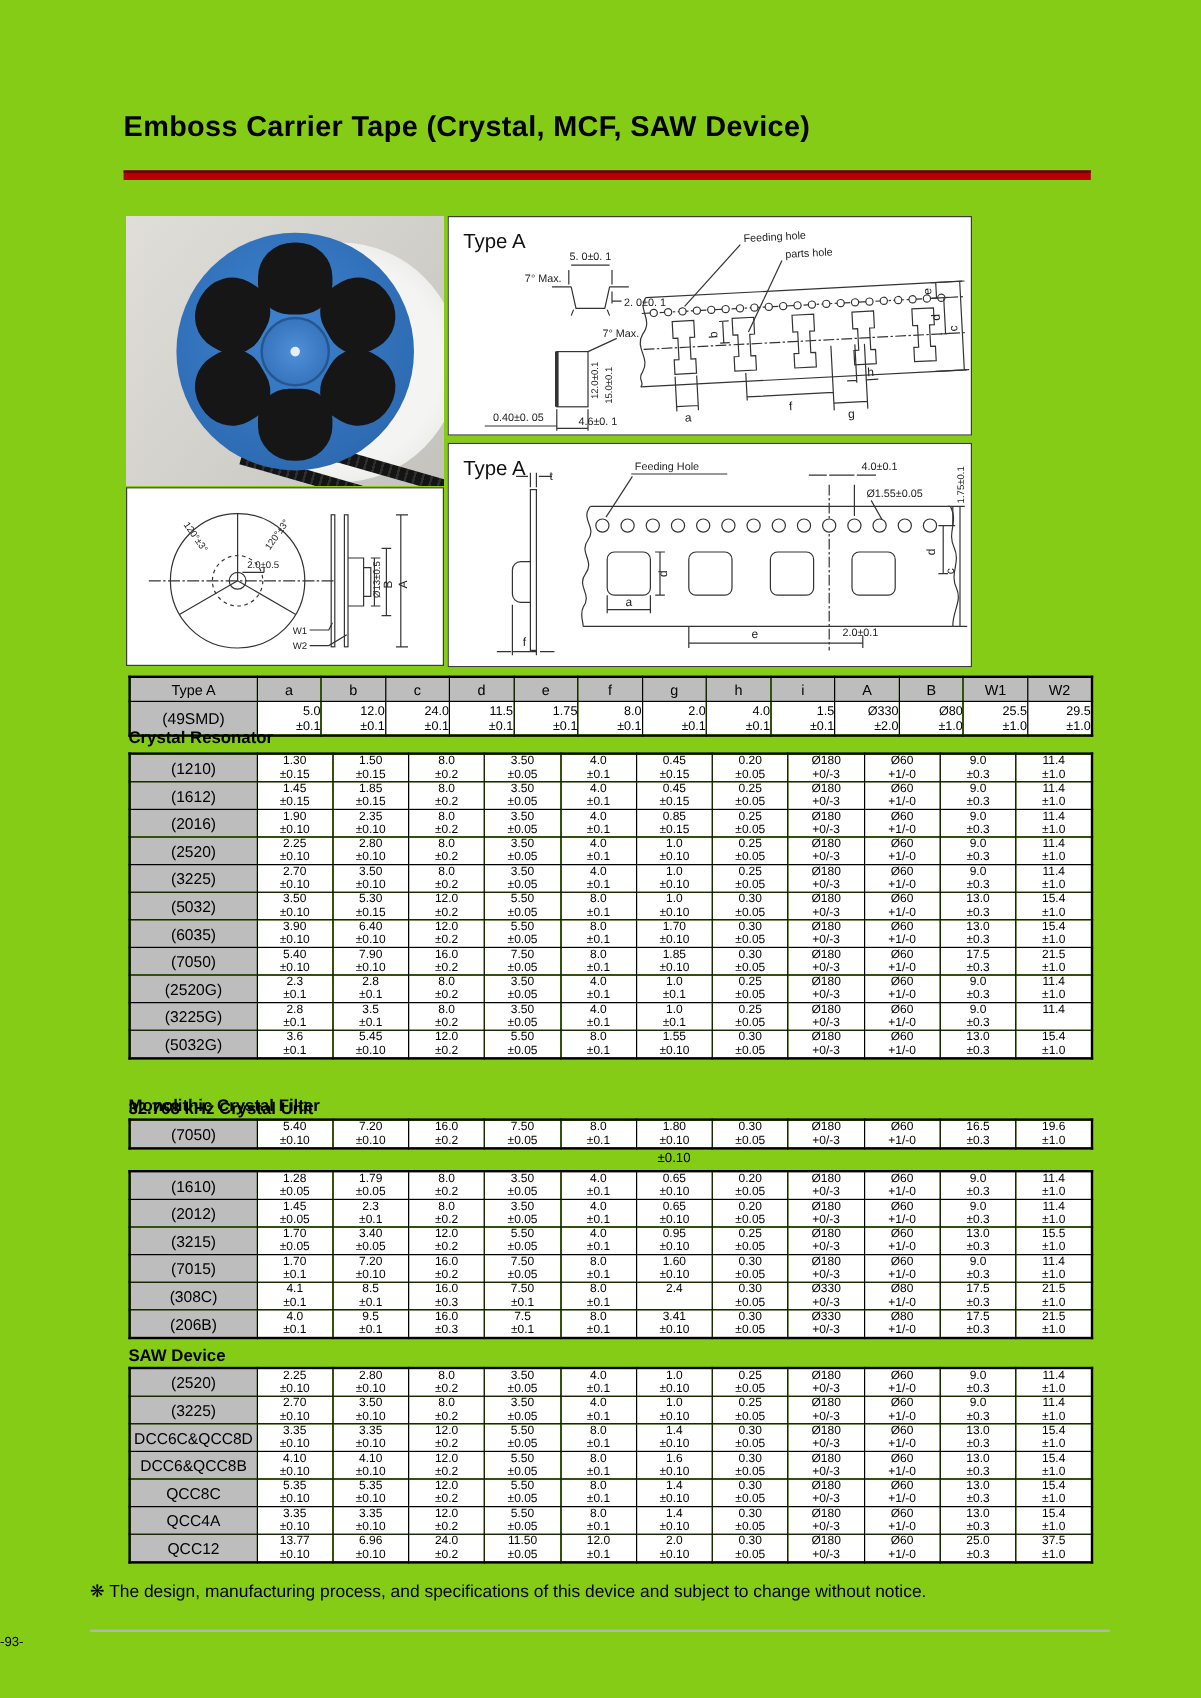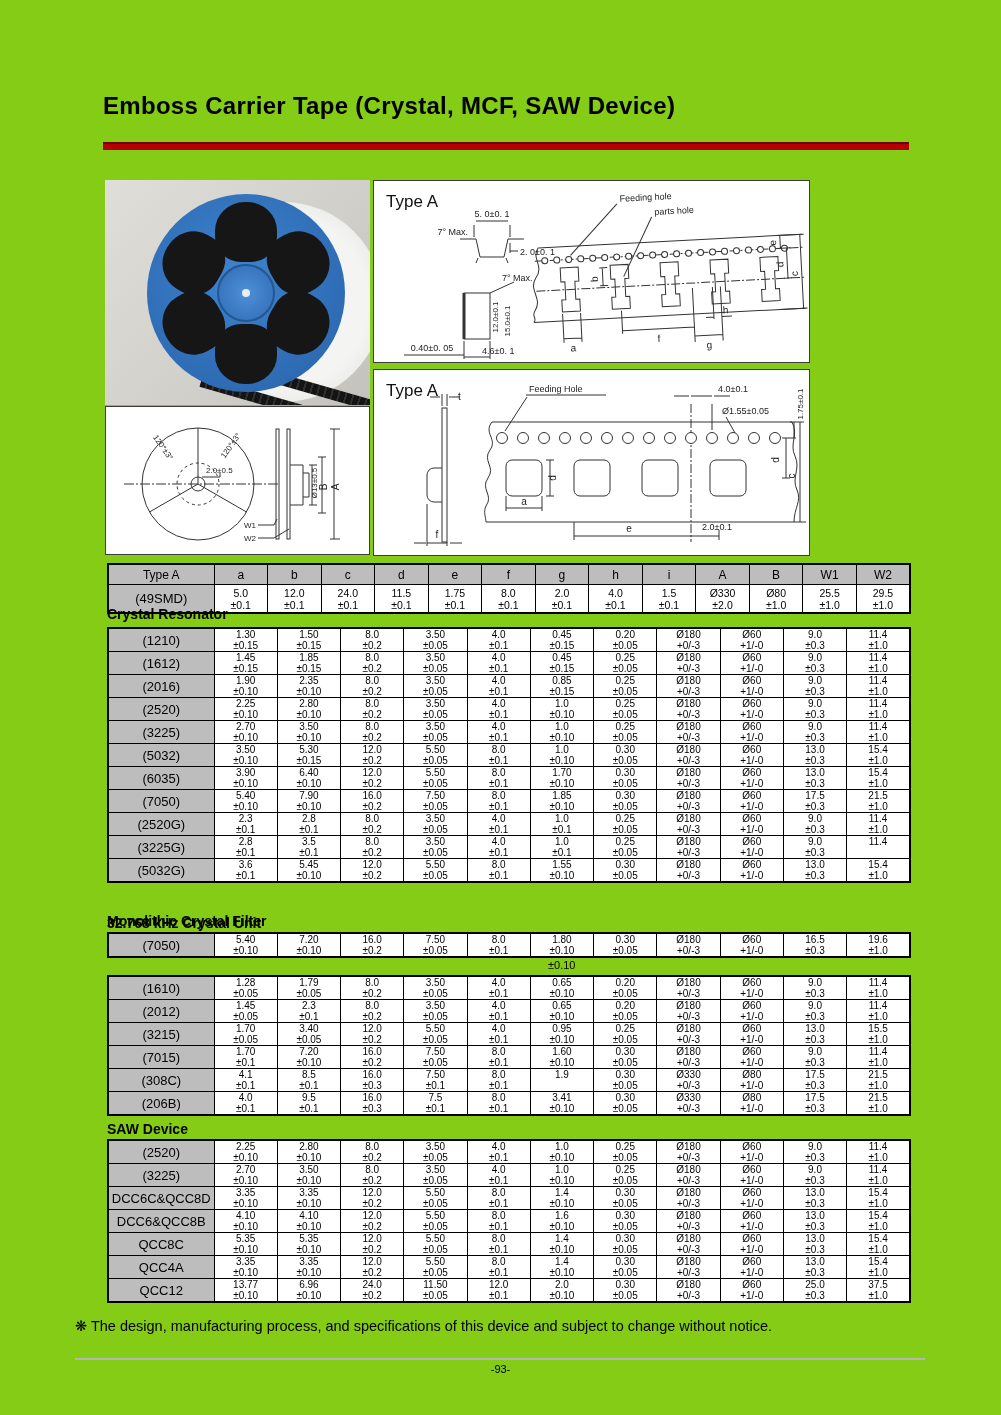"5.0" table.type-a .v,table.type-a .tol { text-align: none -> right }
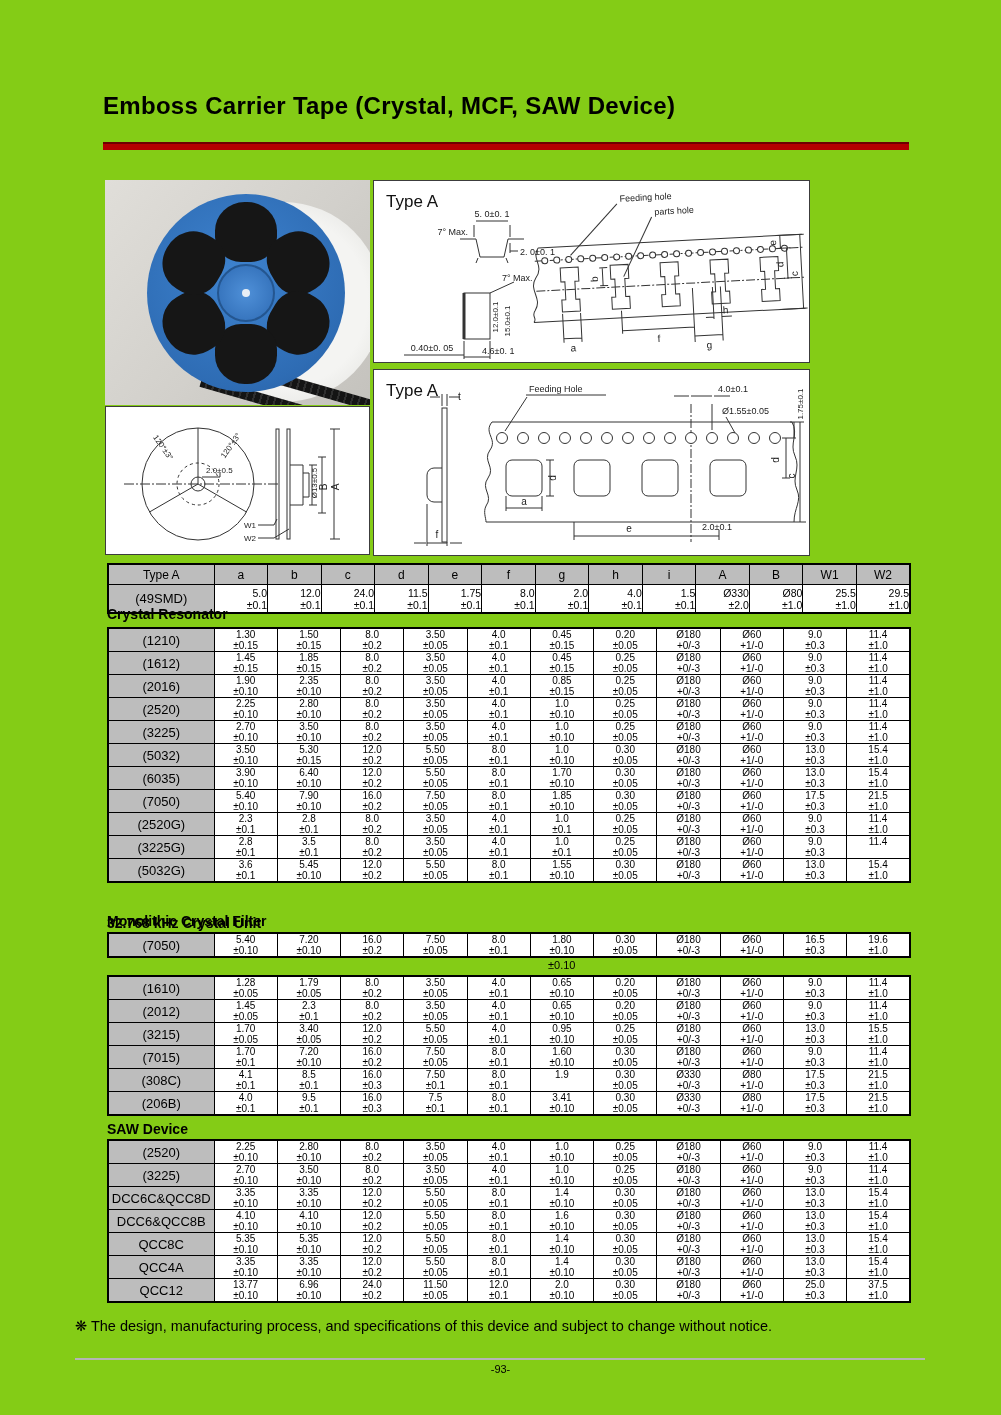"1.9" div.v { text: 1.9 -> 2.4 }
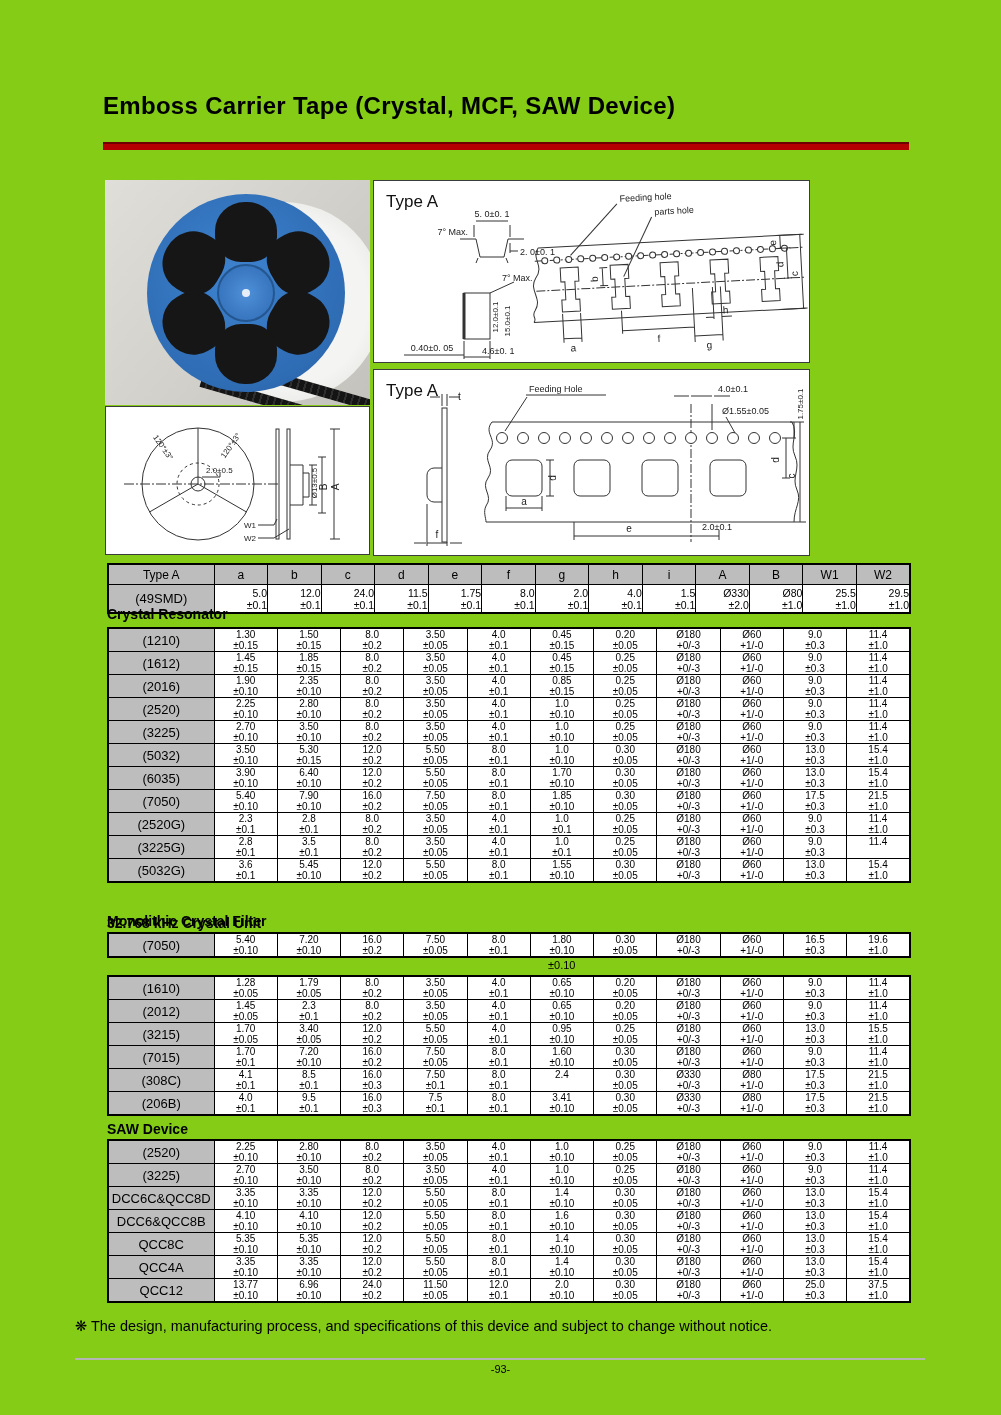"-93-" .pagenum { text-align: center -> left }
